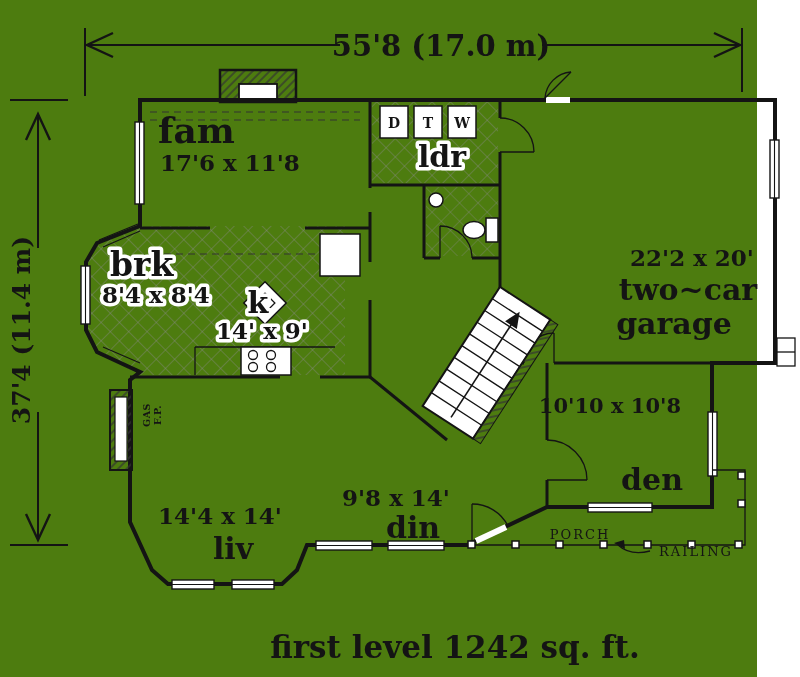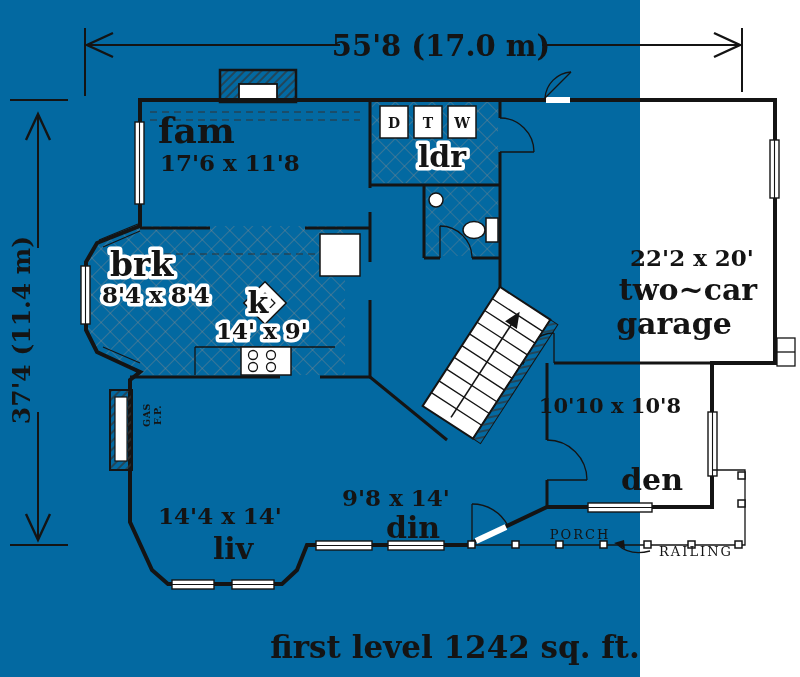"55'8 (17.0 m)" .sheet { background: #0369a1 -> #4d7c0f; width: 640px -> 757px }
